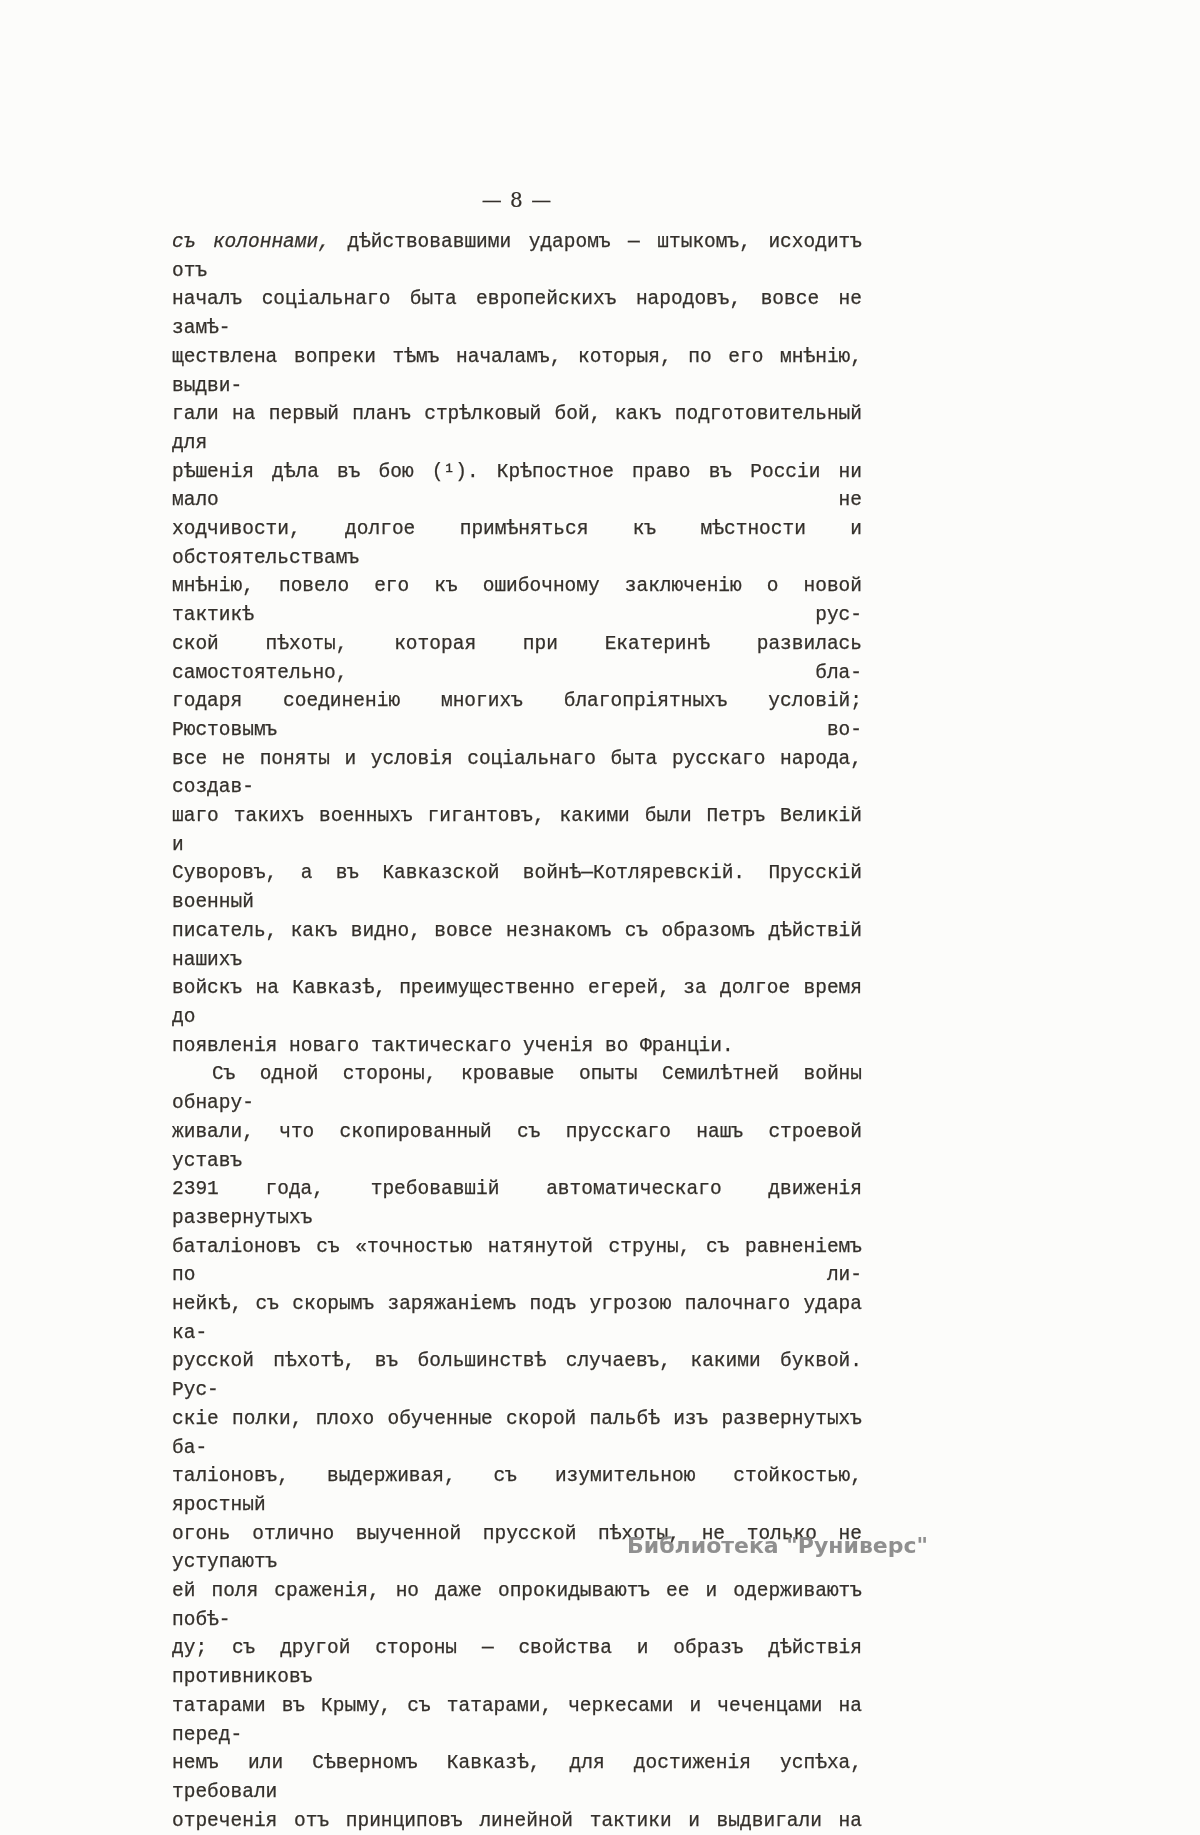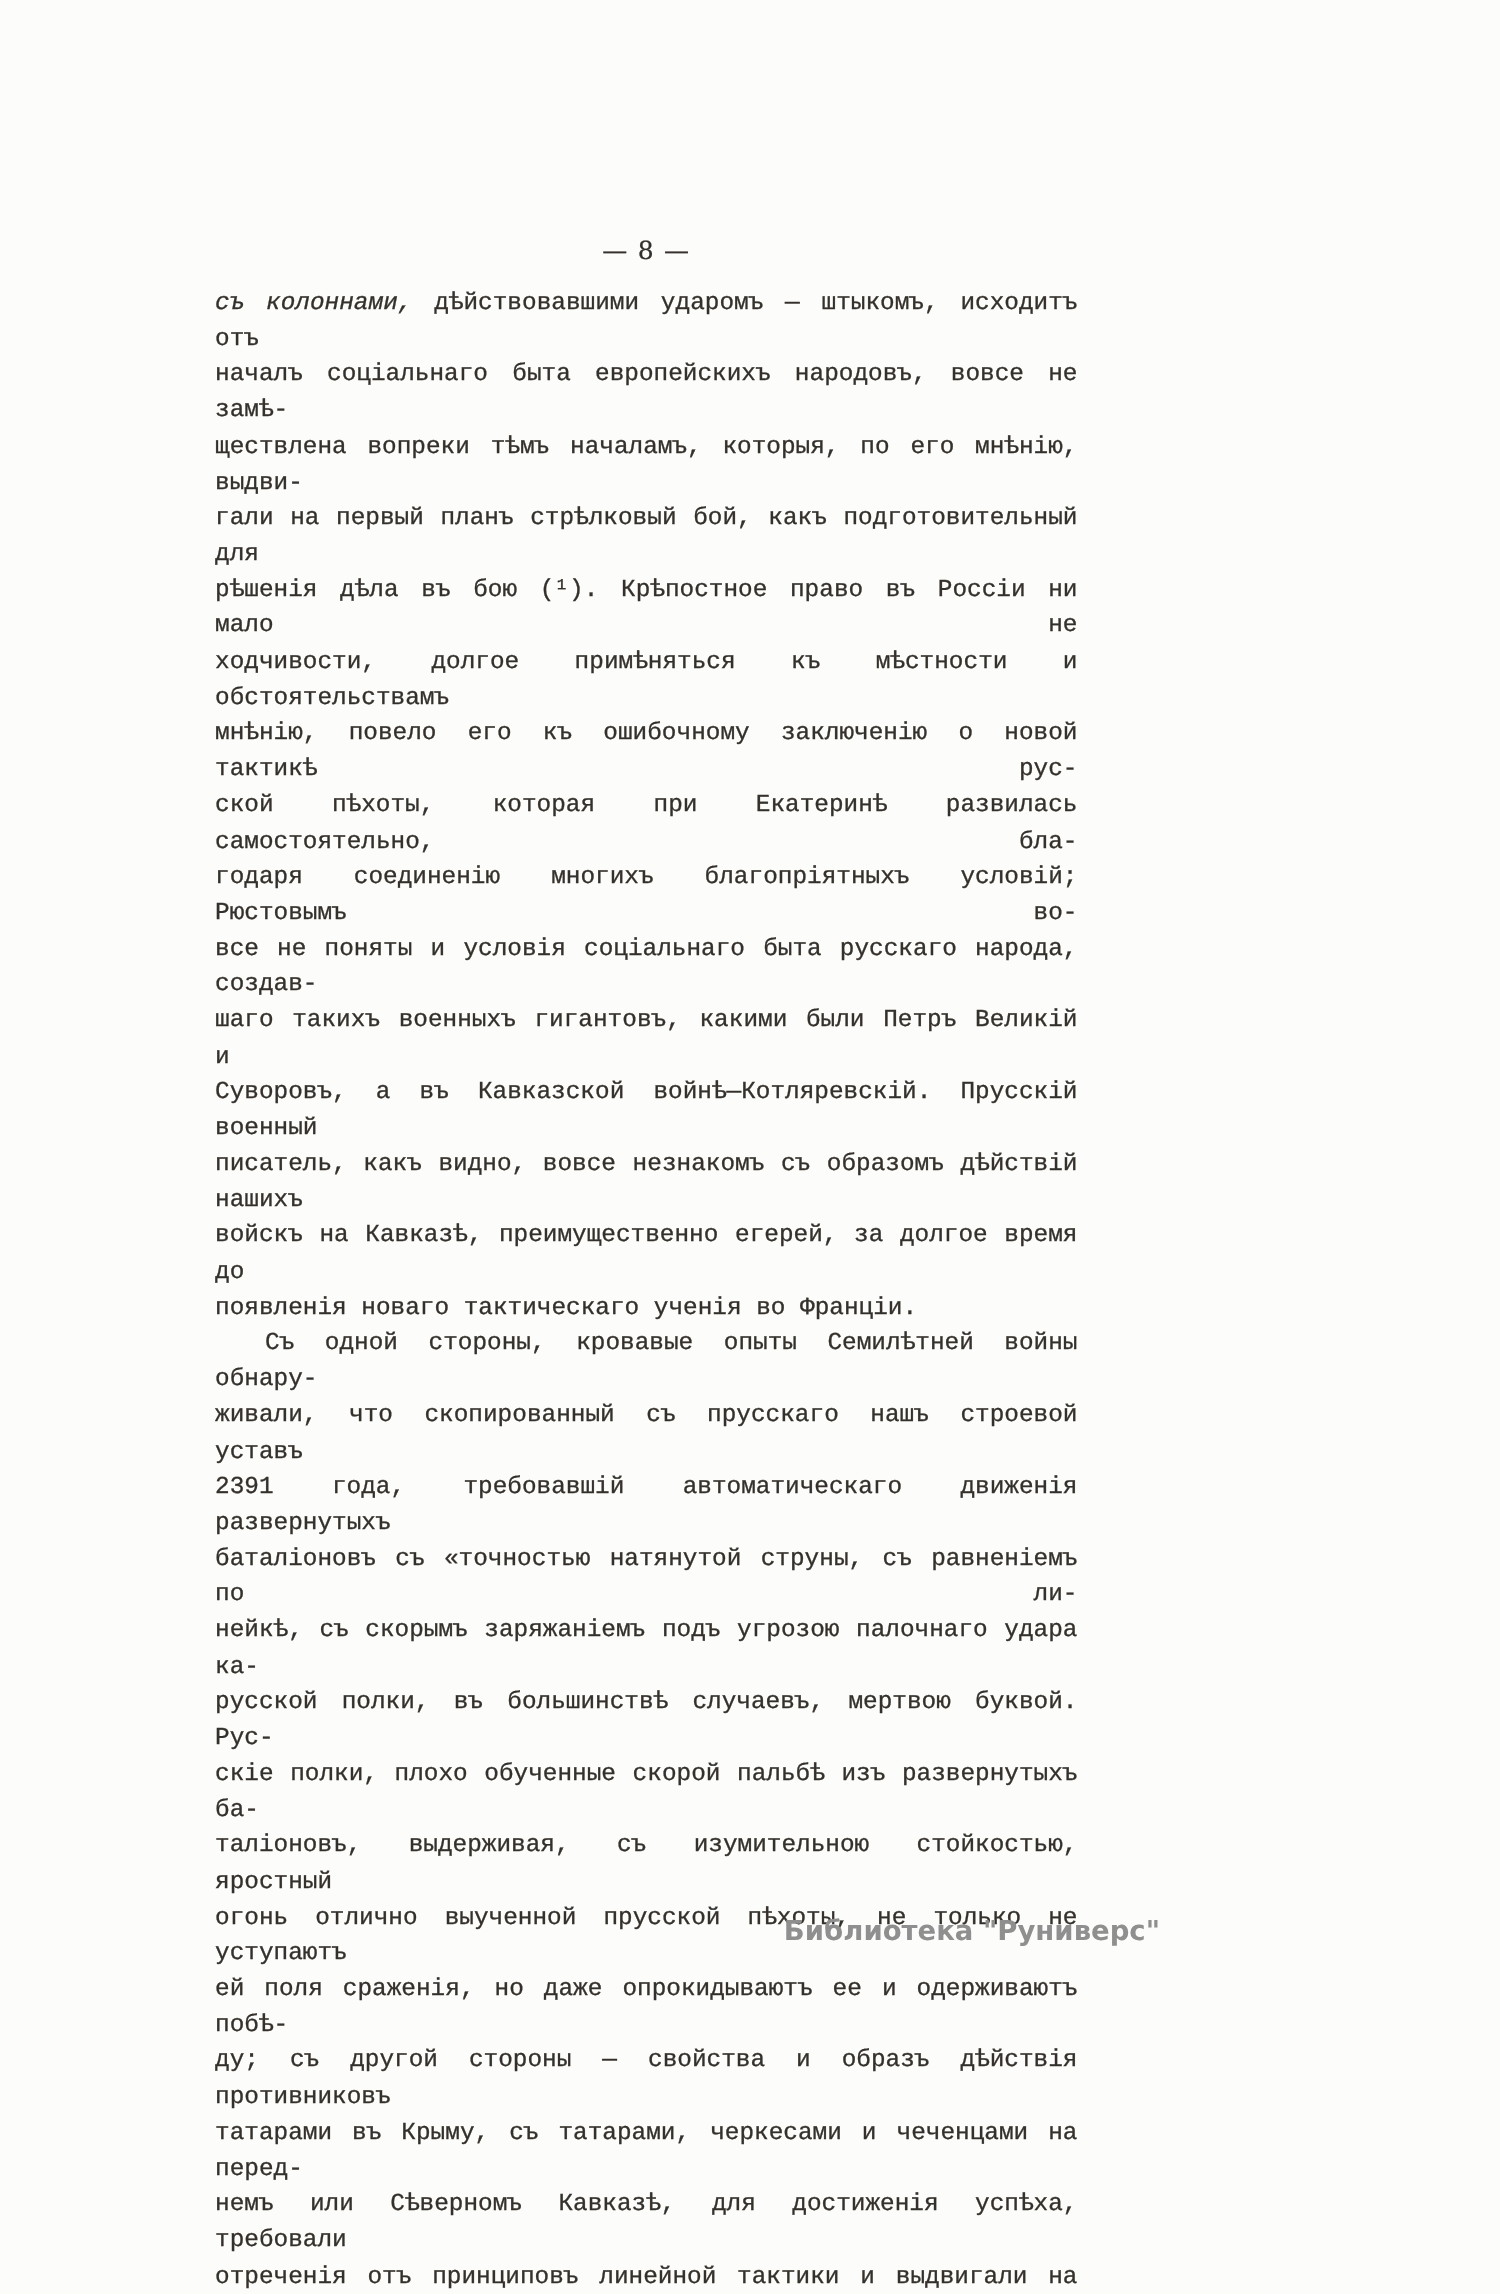"русской полки, въ большинствѣ случаевъ," div.line { text: полки, въ большинствѣ случаевъ, мертвою -> пѣхотѣ, въ большинствѣ случаевъ, какими }
